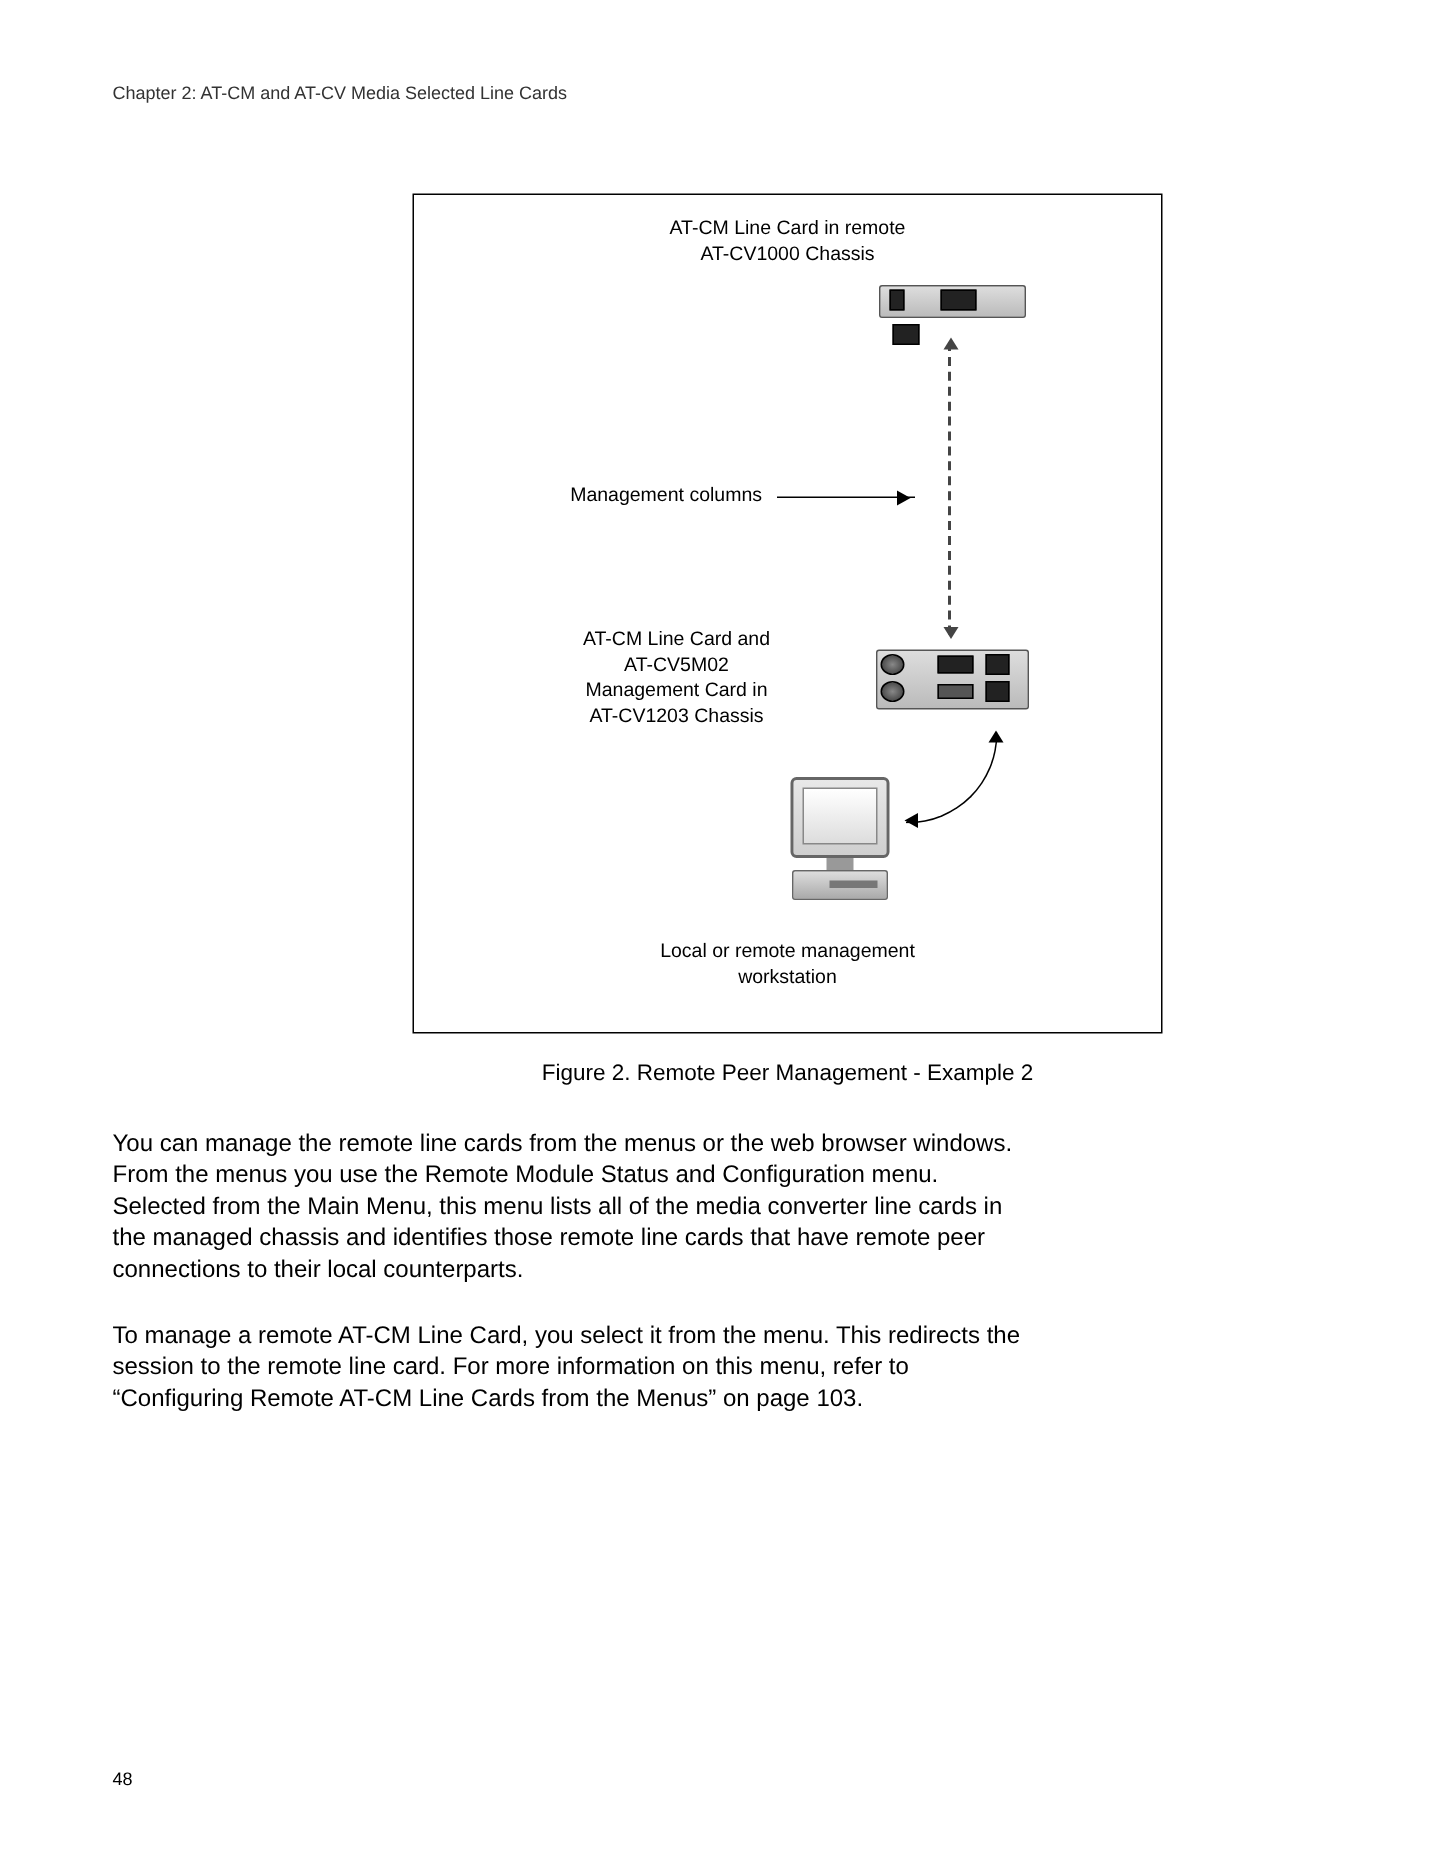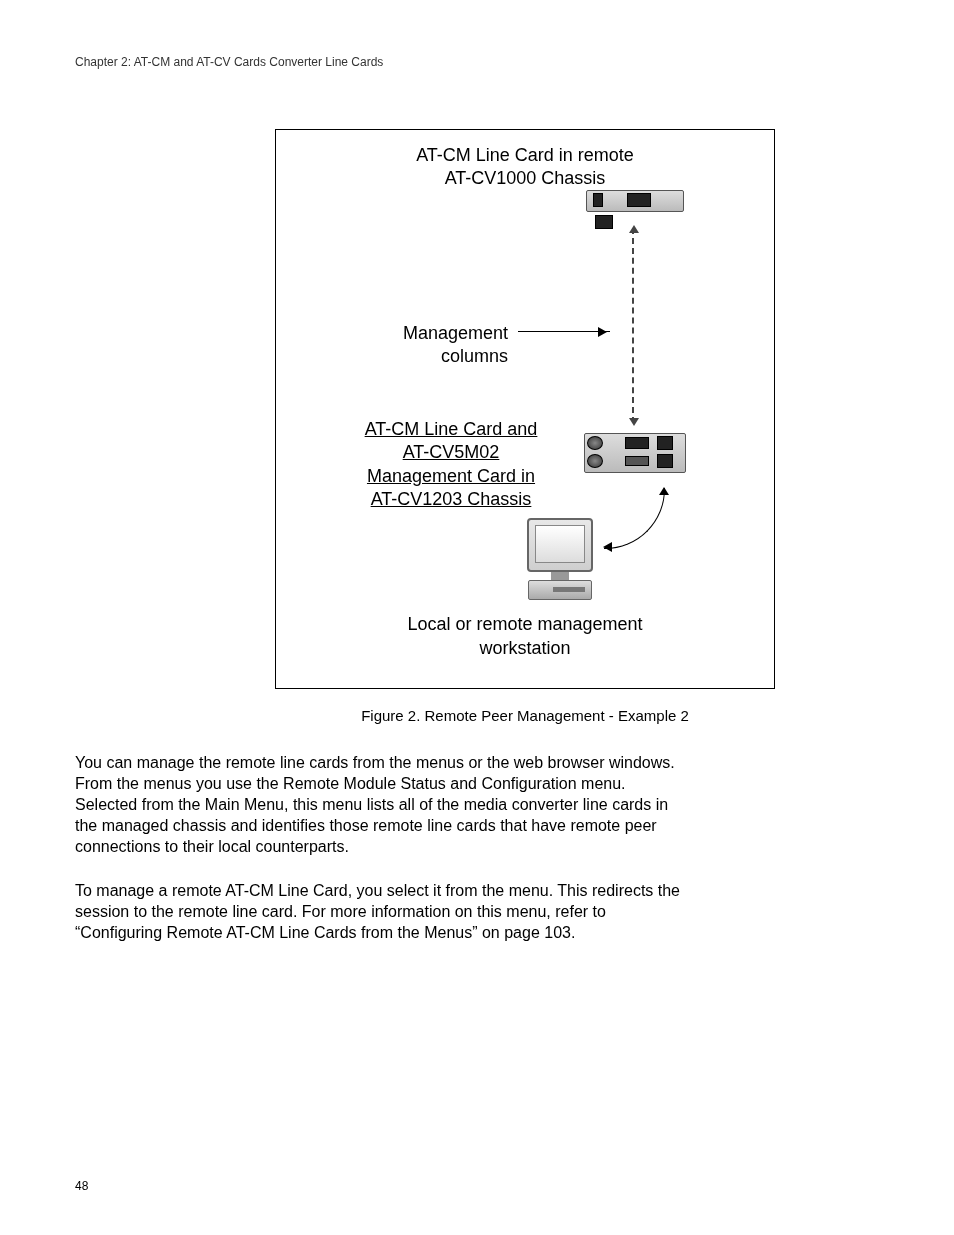"Chapter 2: AT-CM and AT-CV" div.chapter-header { text: Cards Converter -> Media Selected }
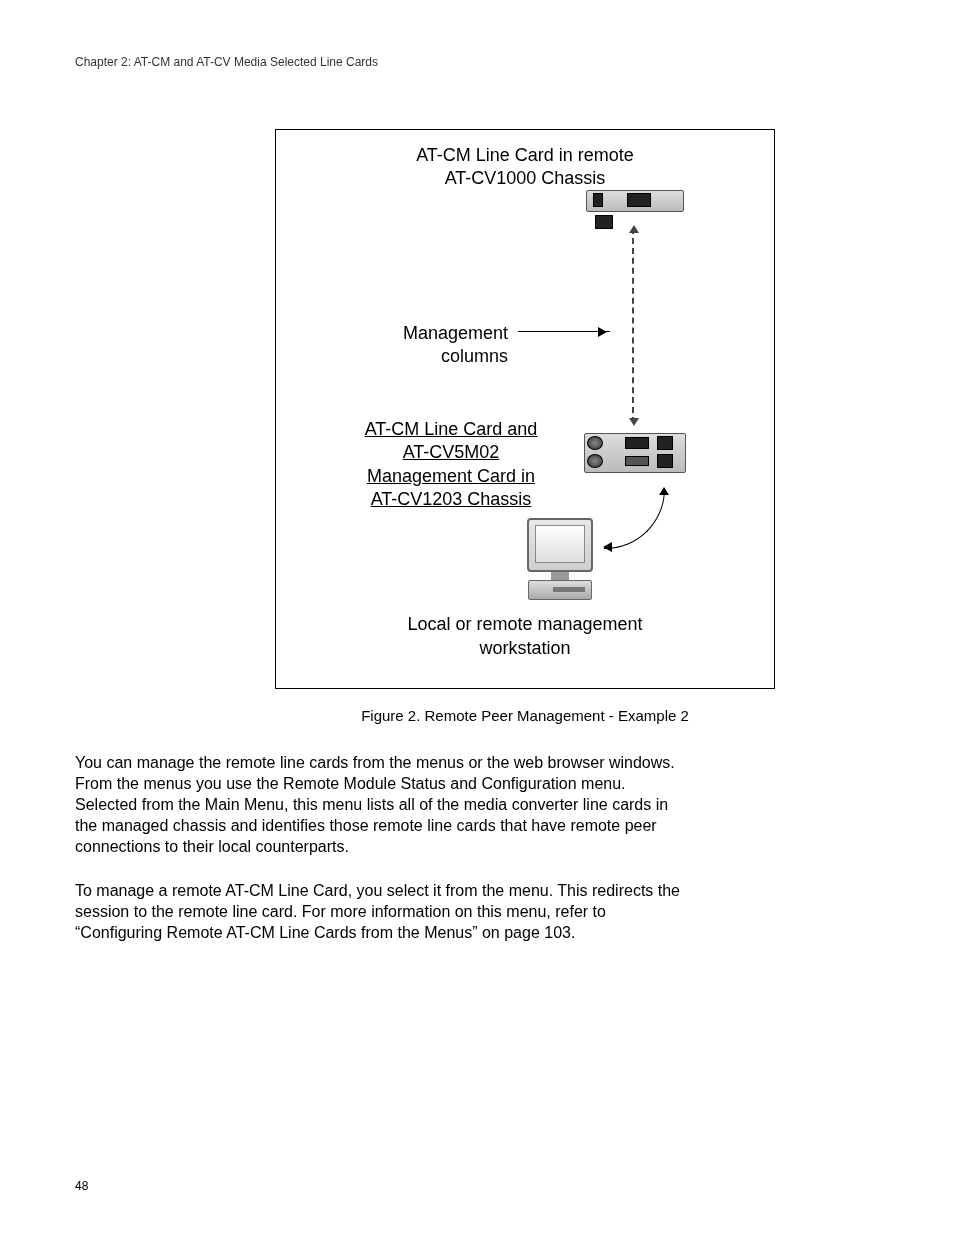"AT-CM Line Card in remote" .fig-label { font-size: 18px -> 13px }
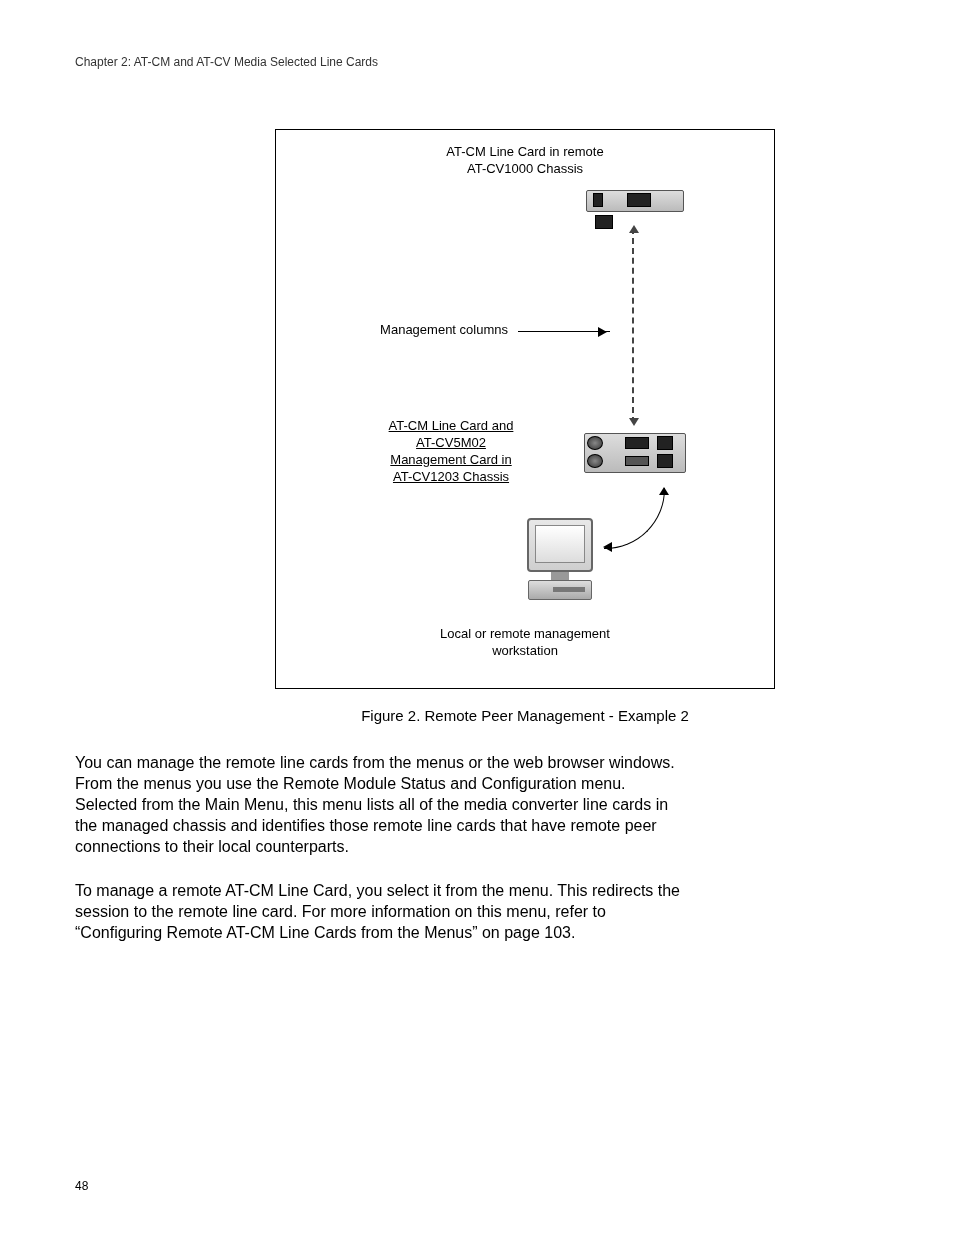"AT-CM Line Card and" div.fig-label { text-decoration: underline -> none }
